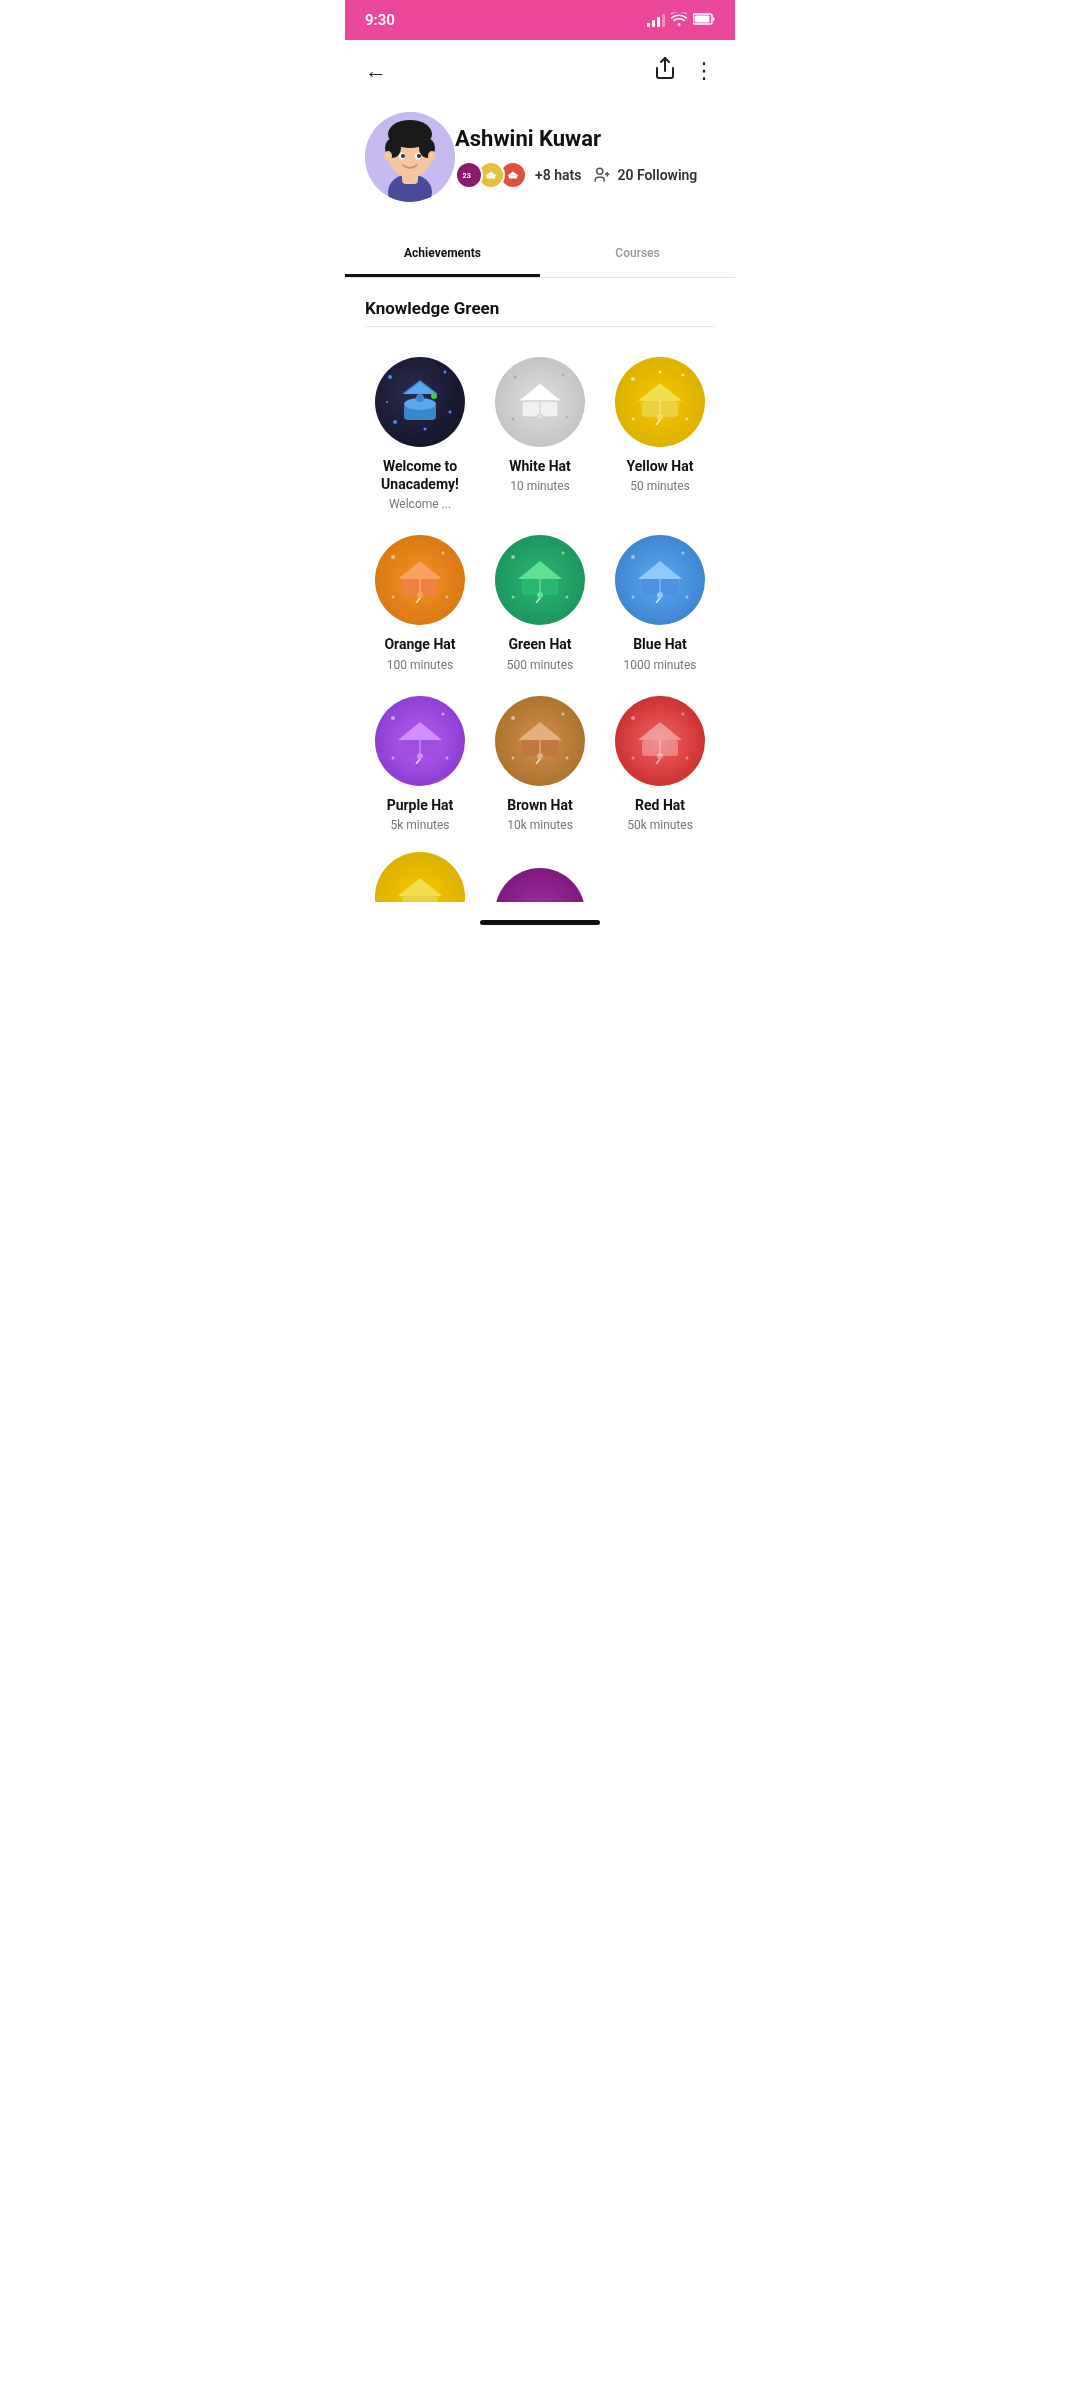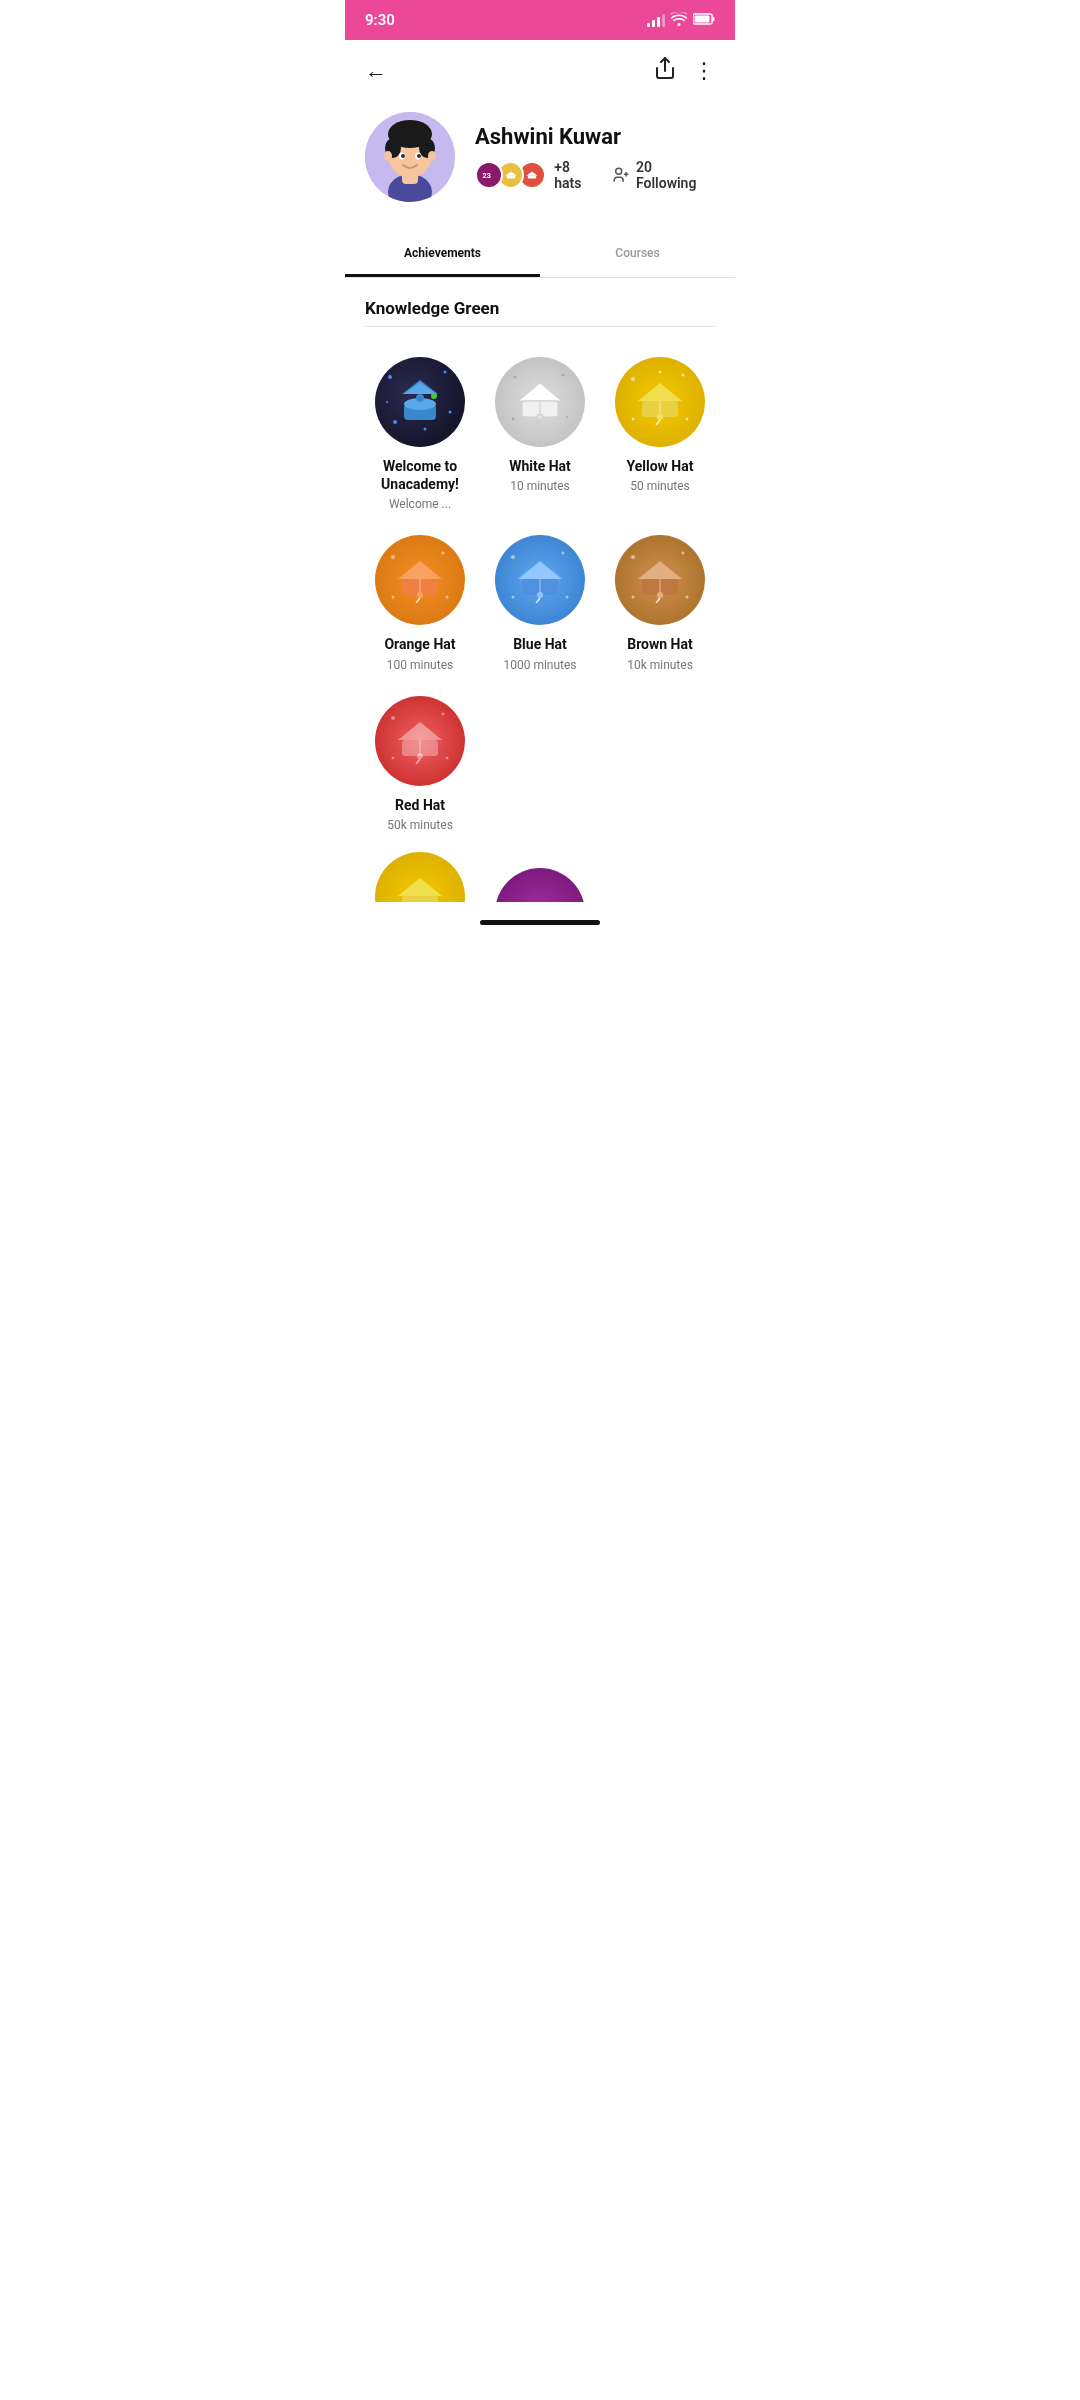"Ashwini Kuwar" .profile-section { gap: 20px -> none }
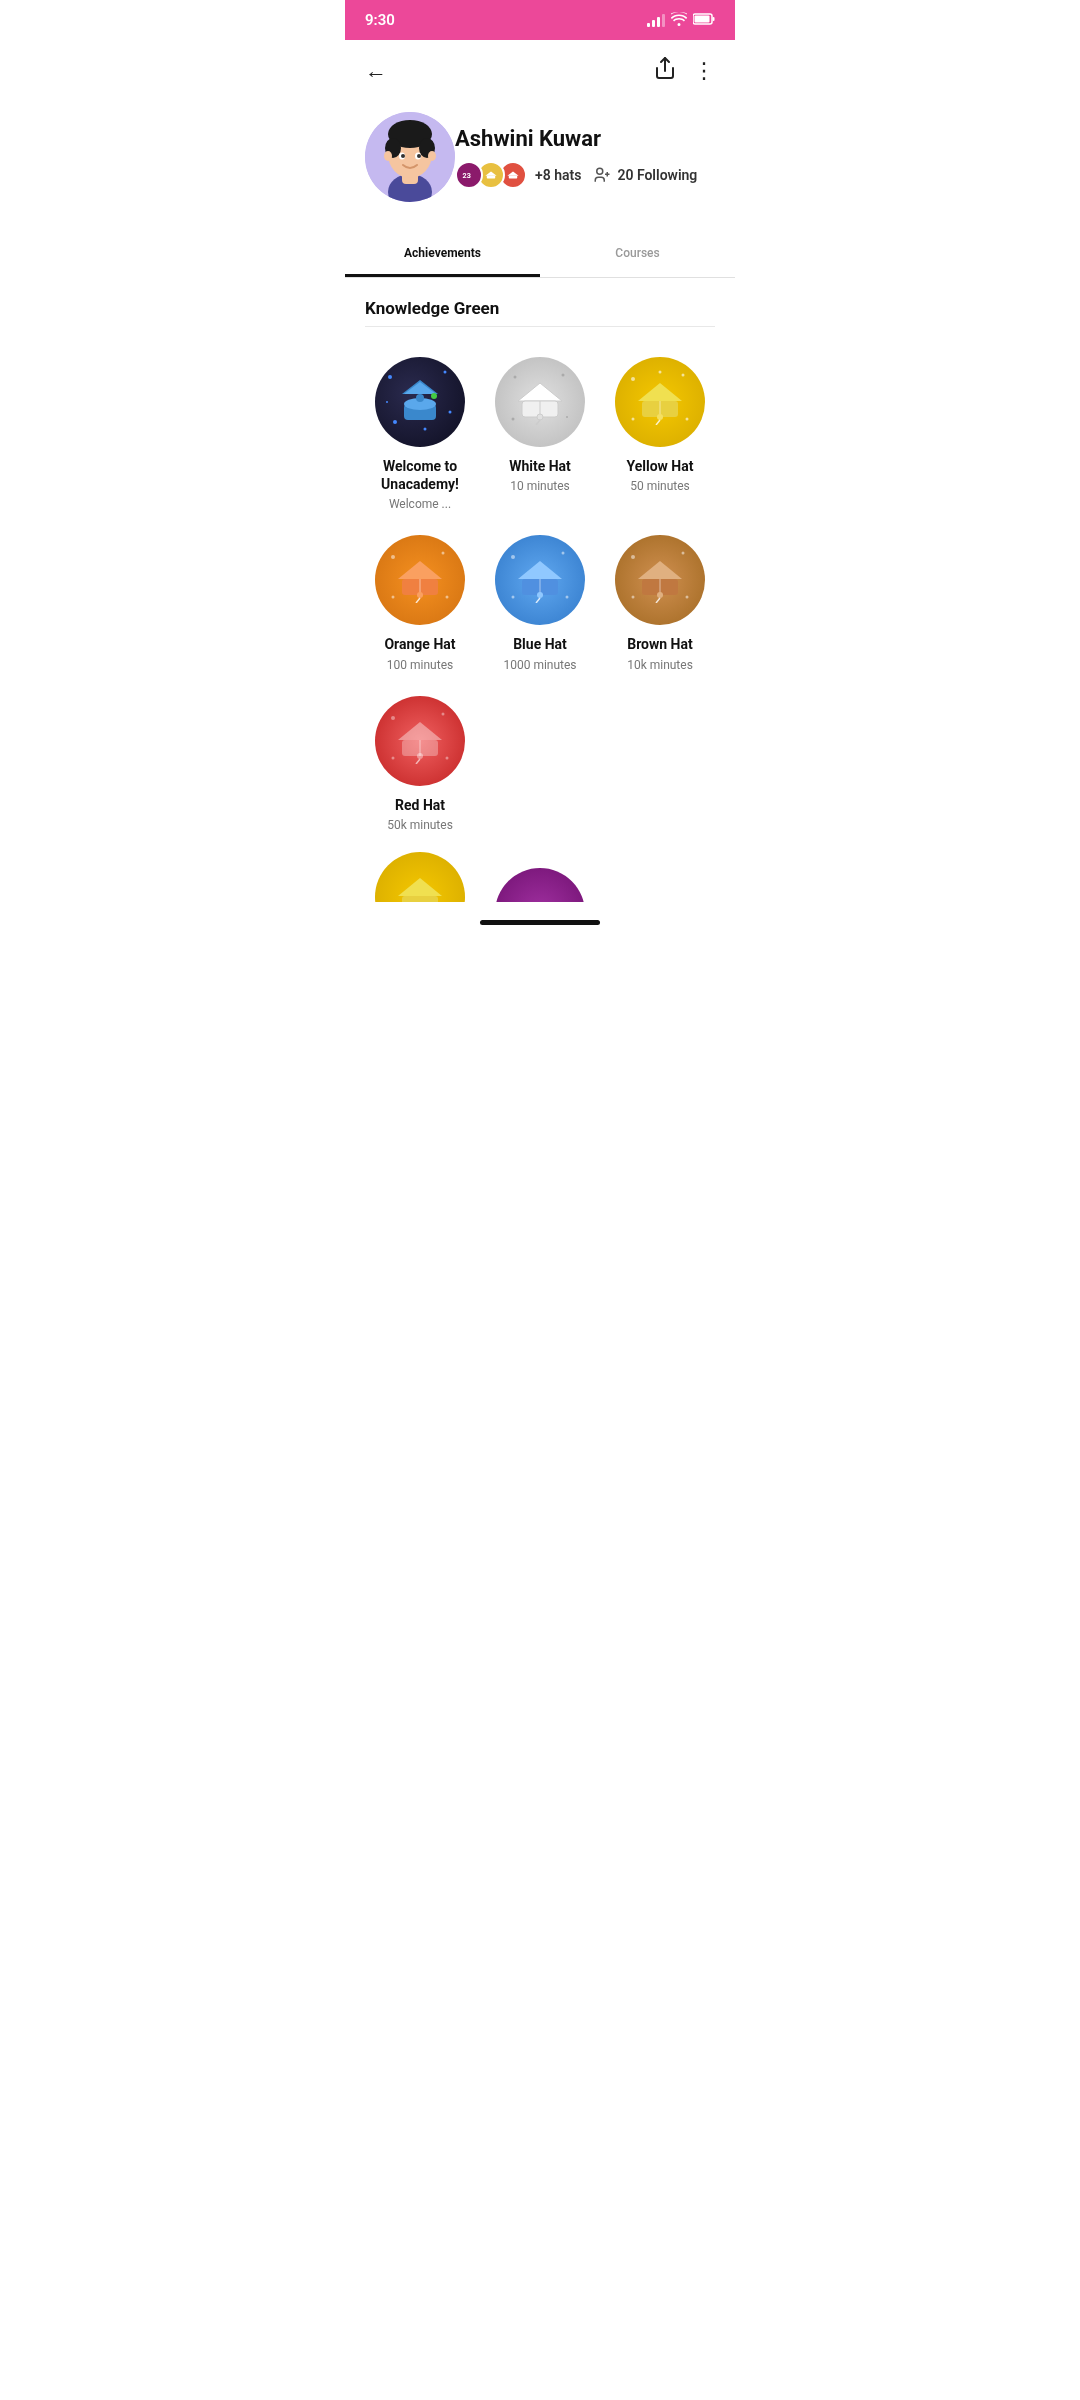"Green Hat" div.hat-item { html: none -> <div> <div> <svg> <circle></circle> <circle></circle> <circle></circle> <circle></circle> </svg> <svg> <polygon></polygon> <rect></rect> <line></line> <circle></circle> <line></line> </svg> </div> <div>Green Hat</div> <div>500 minutes</div> </div> }
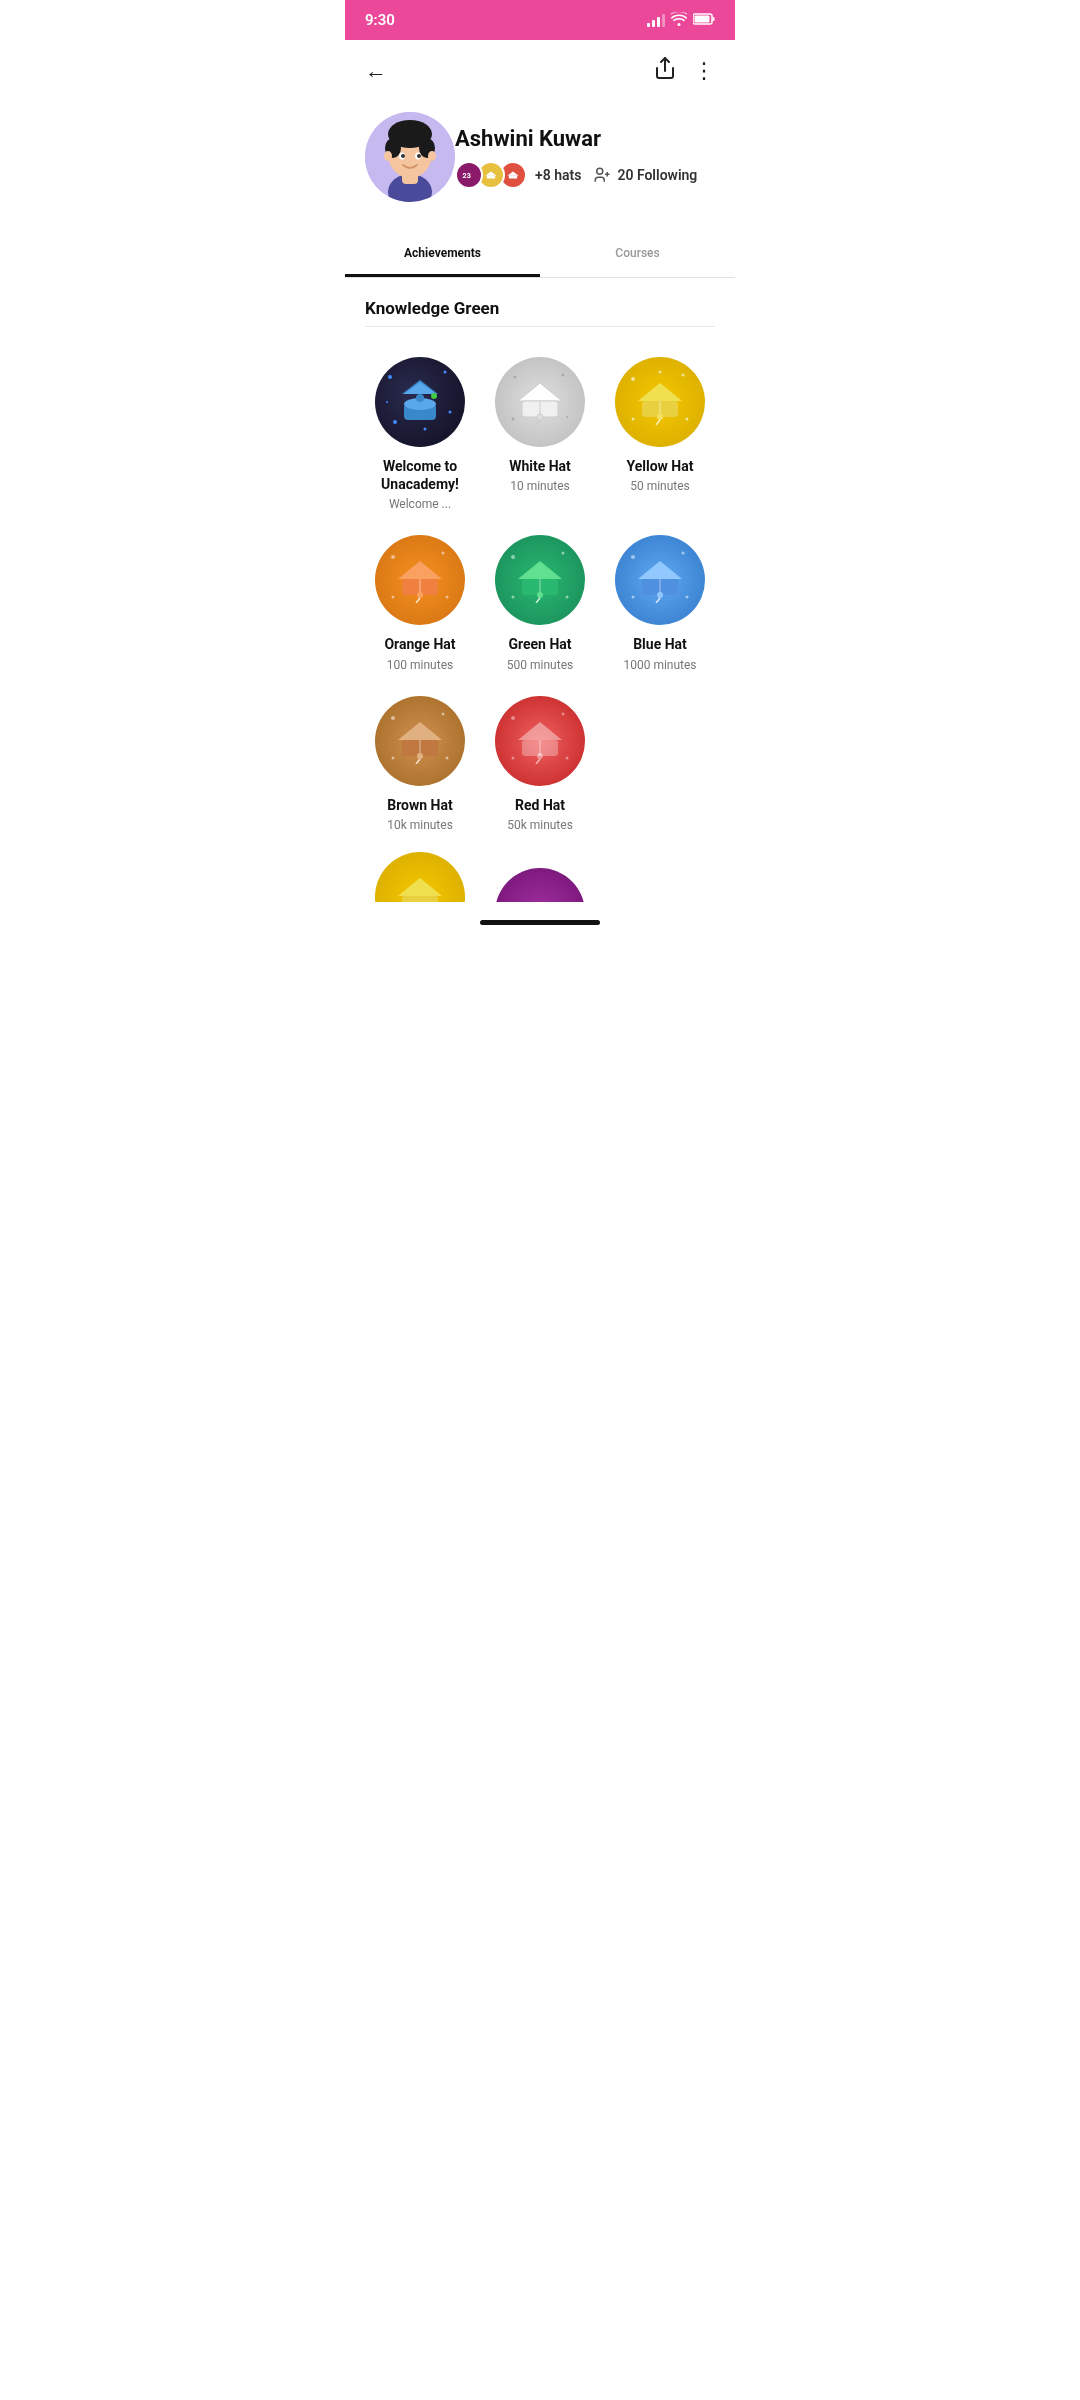"Purple Hat" div.hat-item { html: none -> <div> <div> <svg> <circle></circle> <circle></circle> <circle></circle> <circle></circle> </svg> <svg> <polygon></polygon> <rect></rect> <line></line> <circle></circle> <line></line> </svg> </div> <div>Purple Hat</div> <div>5k minutes</div> </div> }
